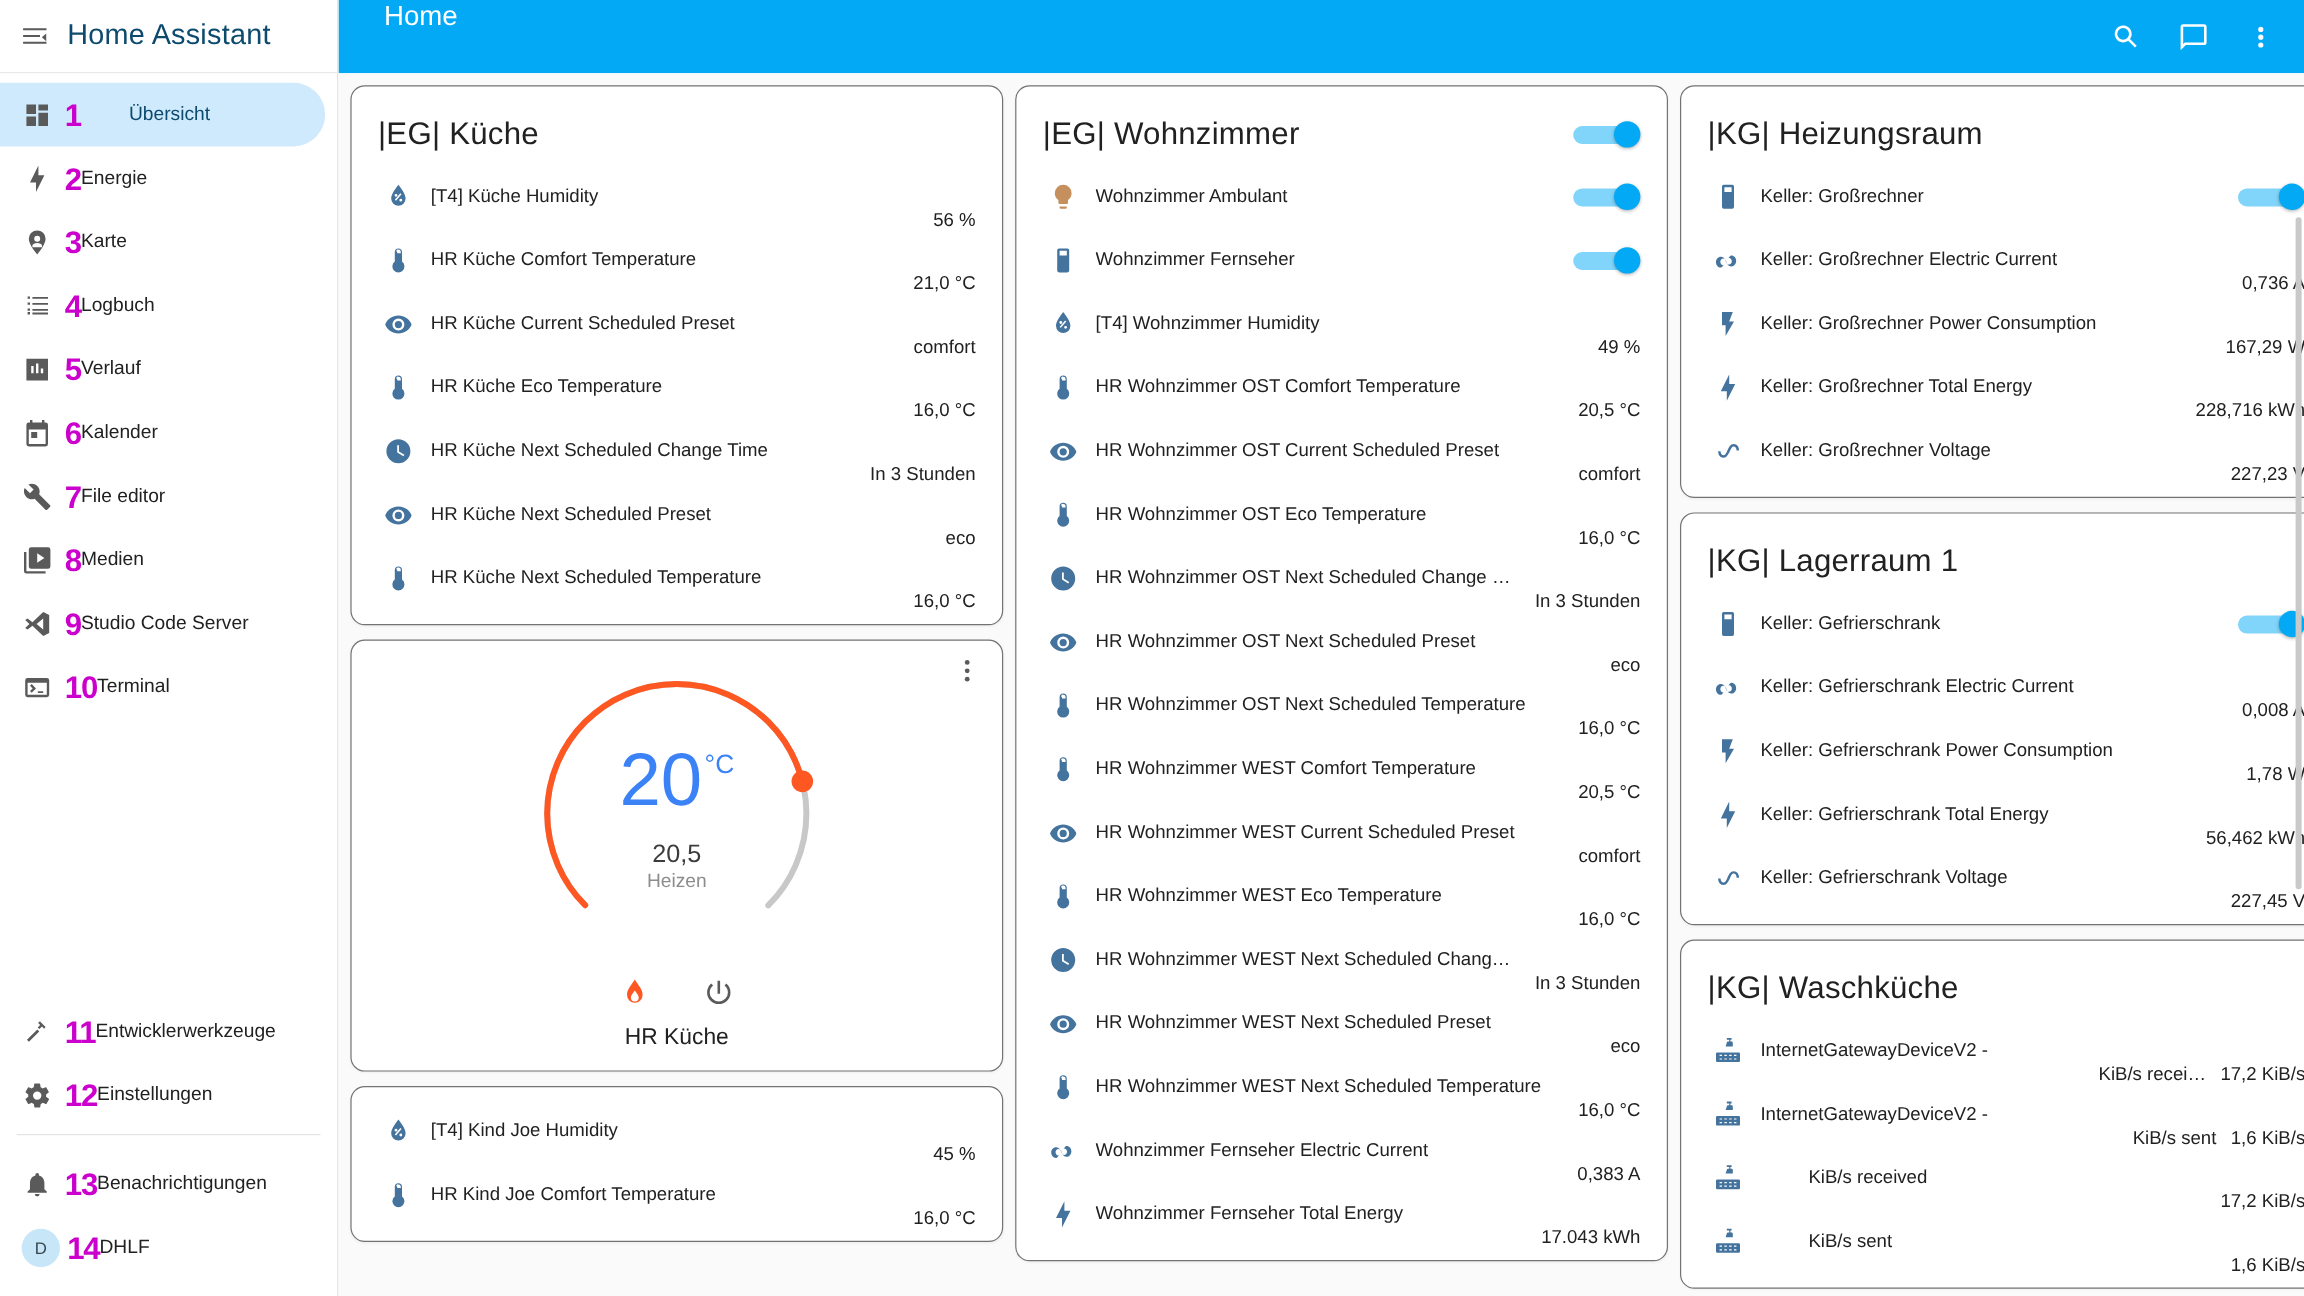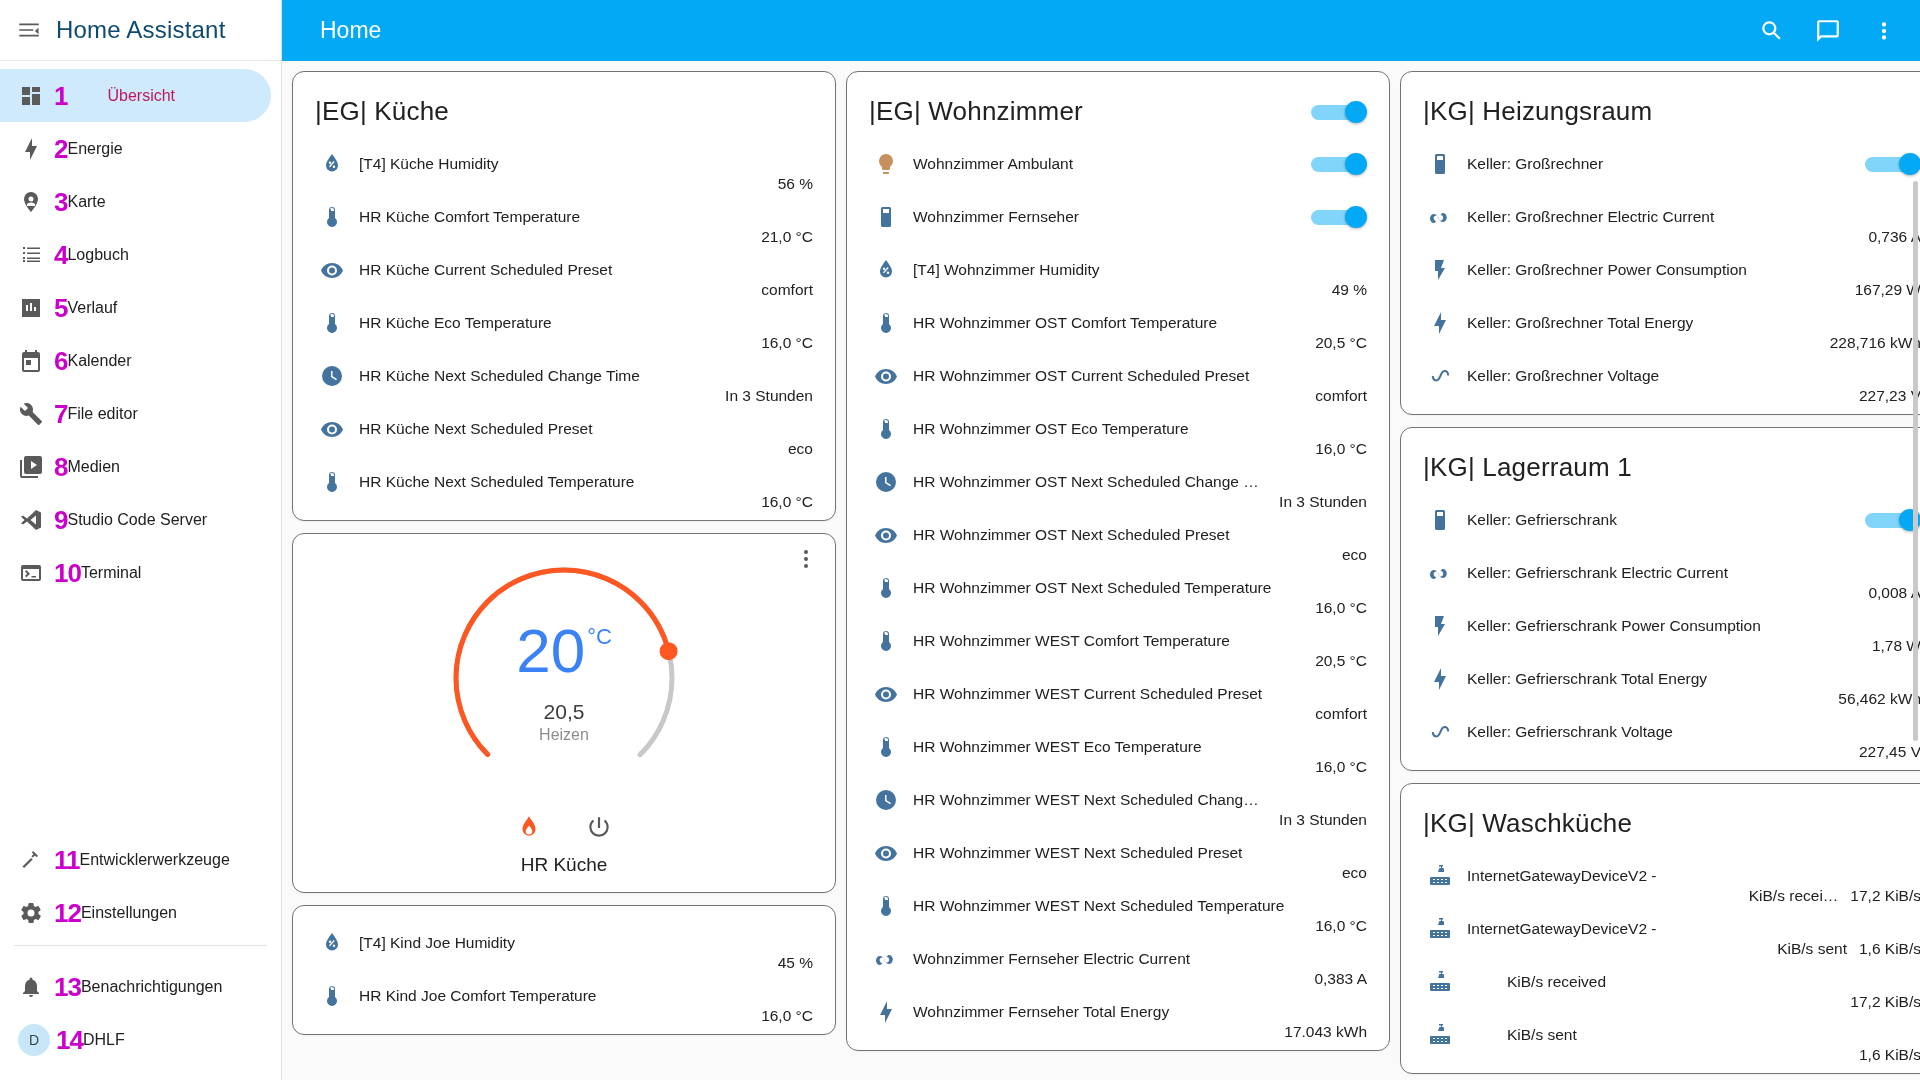"Home" .topbar { align-items: center -> none }
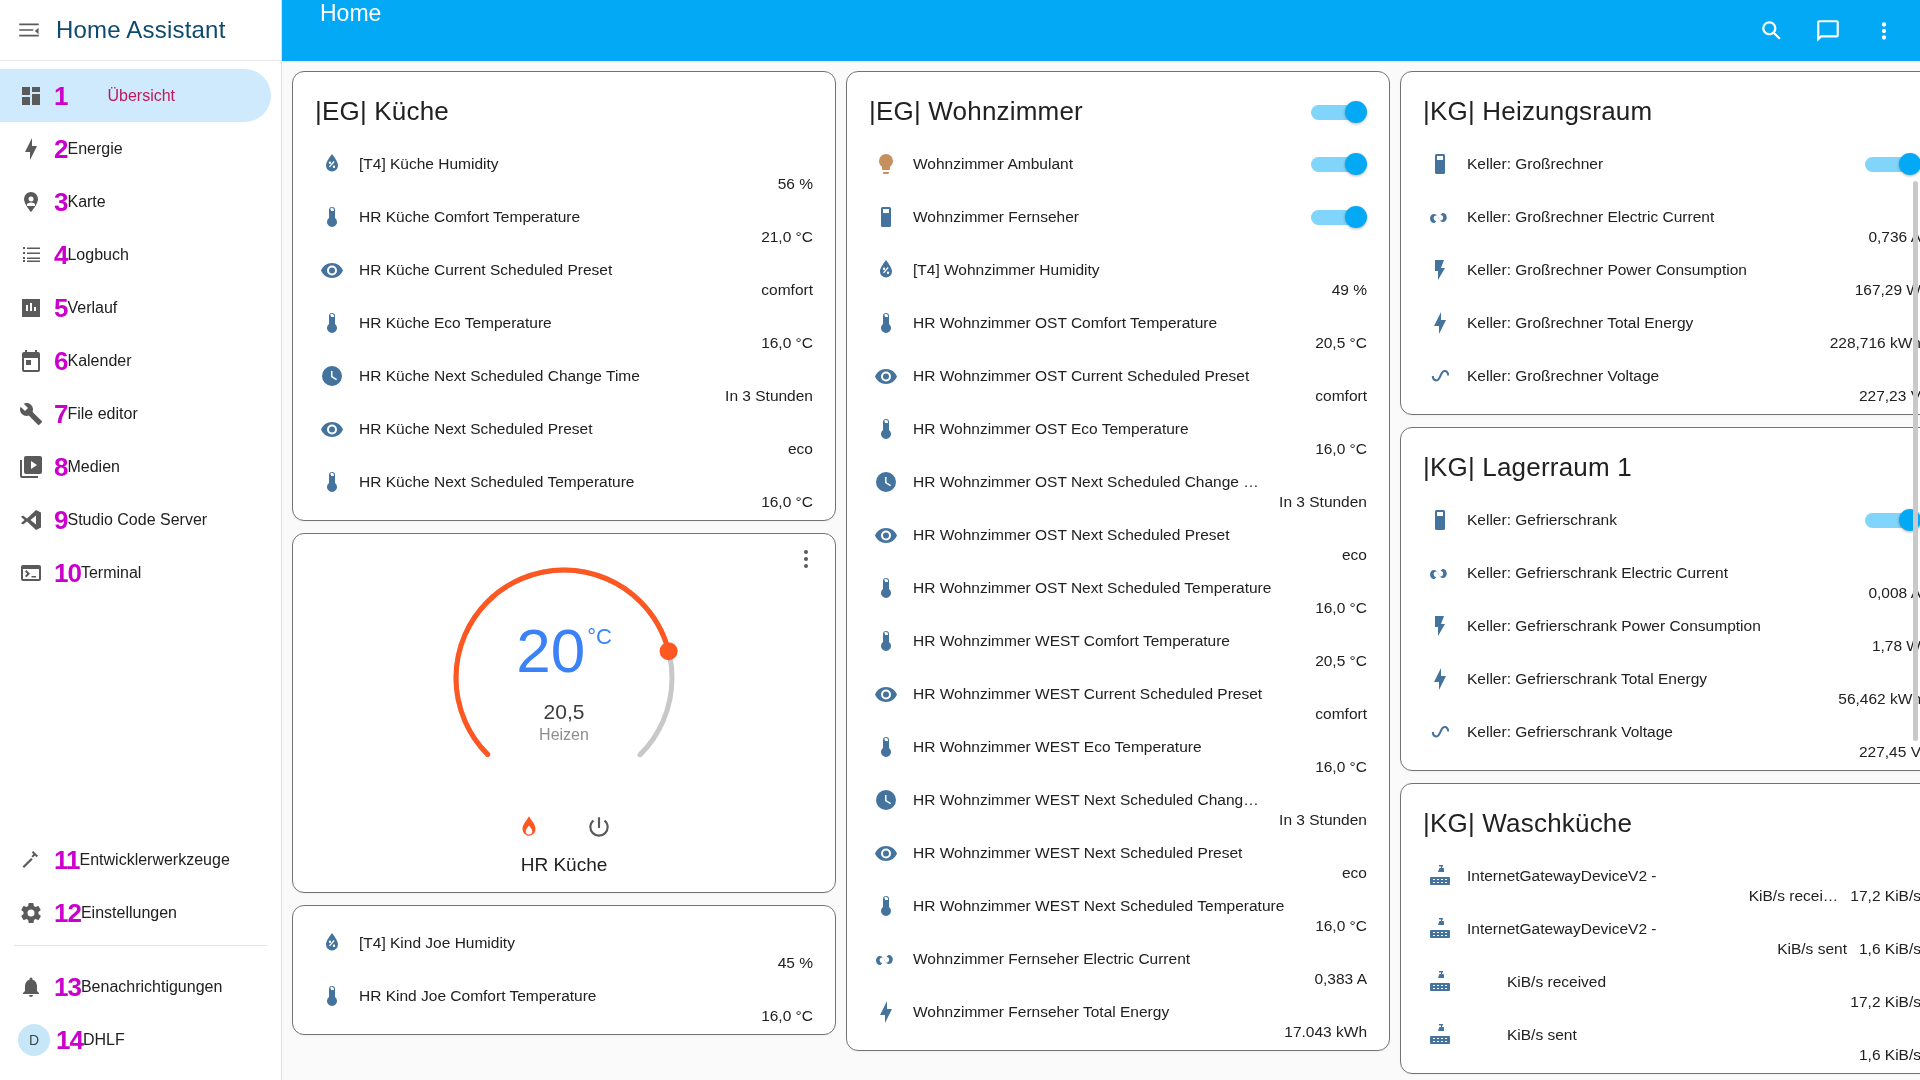"Übersicht" .sb-item.active .sb-label { color: #be185d -> #0c4a6e }
